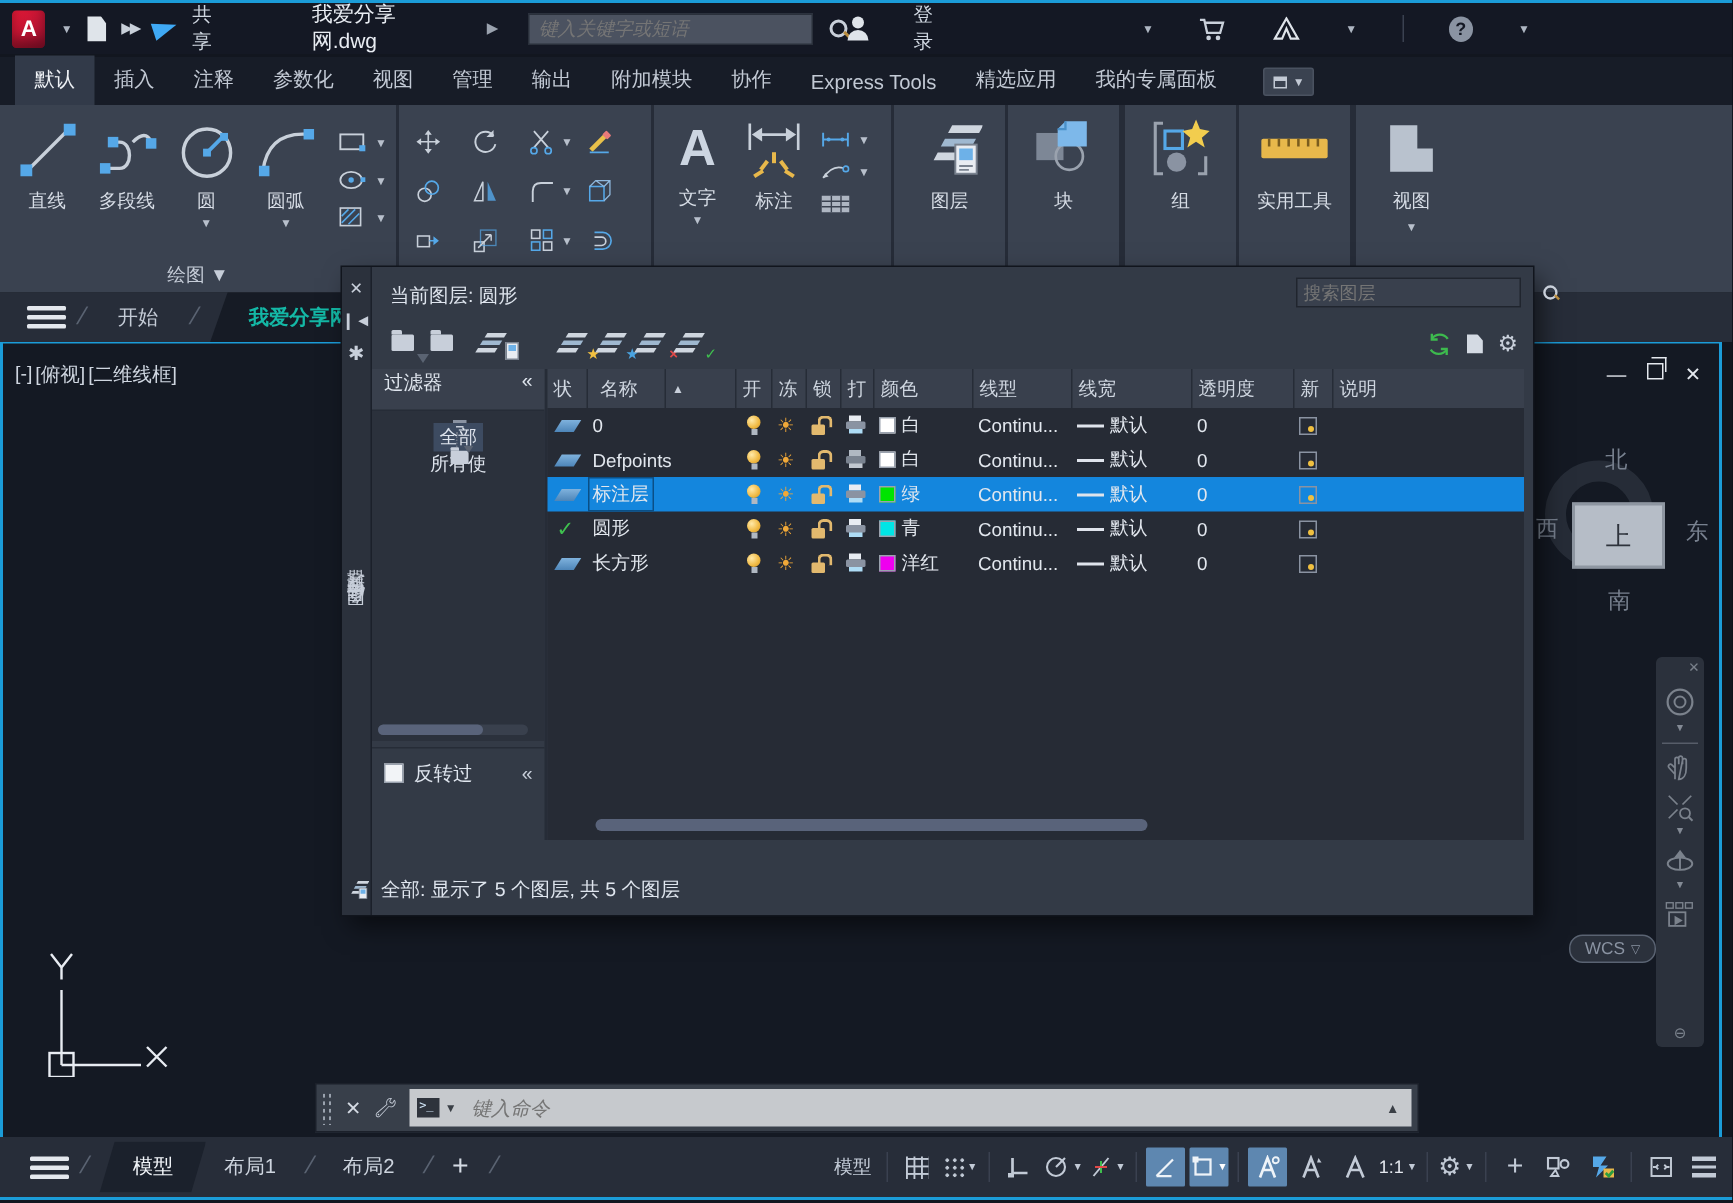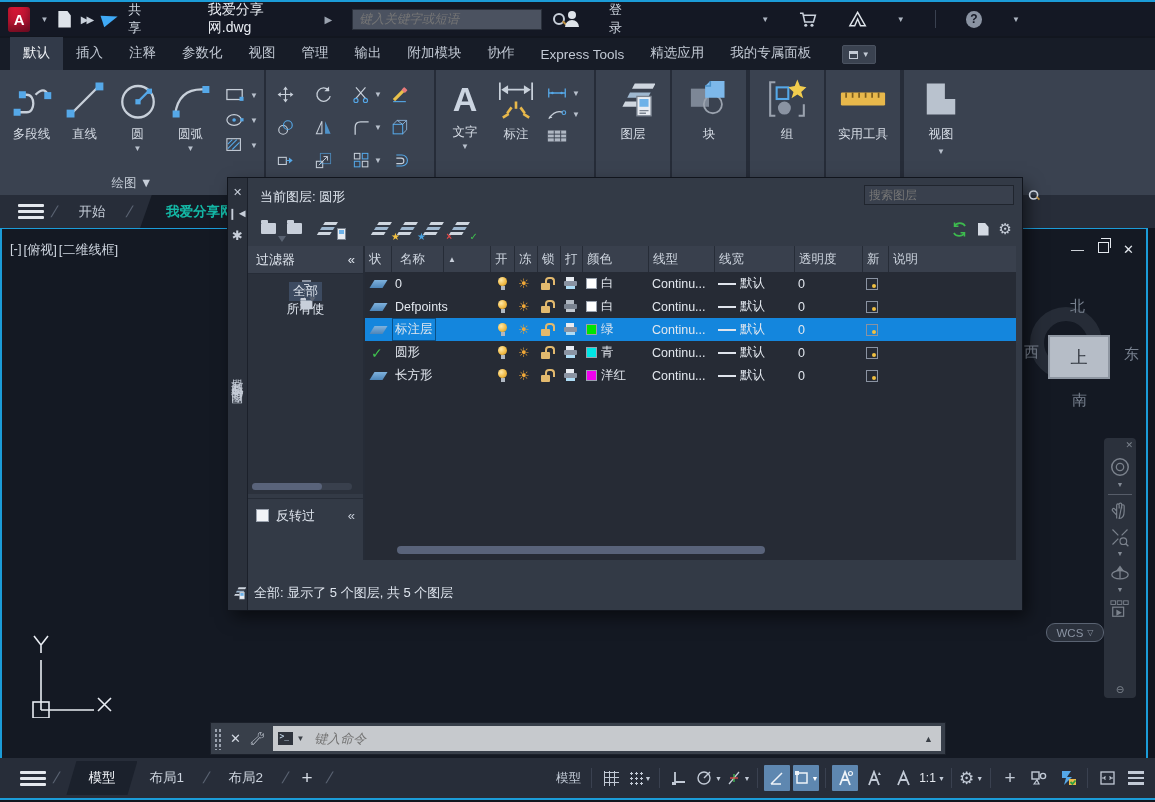"多段线" div.bigbtn { order: before "直线" -> after "直线" }
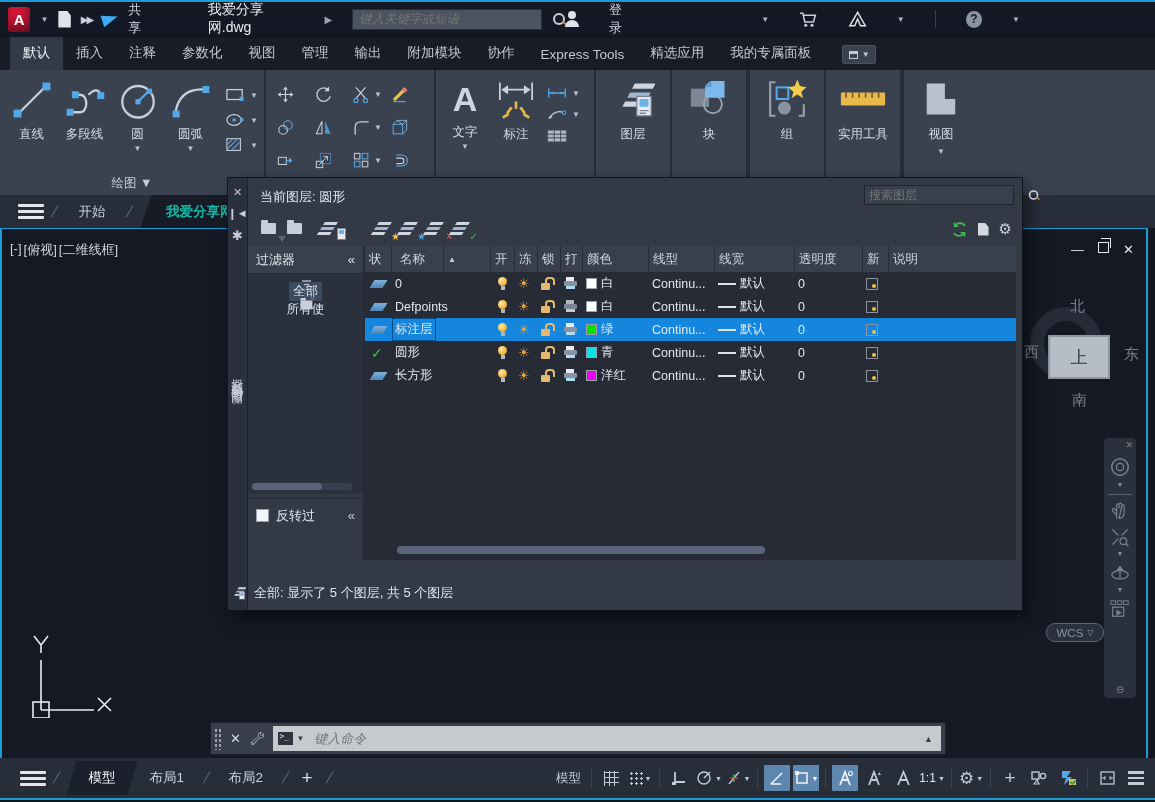"过滤器" .f-head { align-items: center -> flex-start }
